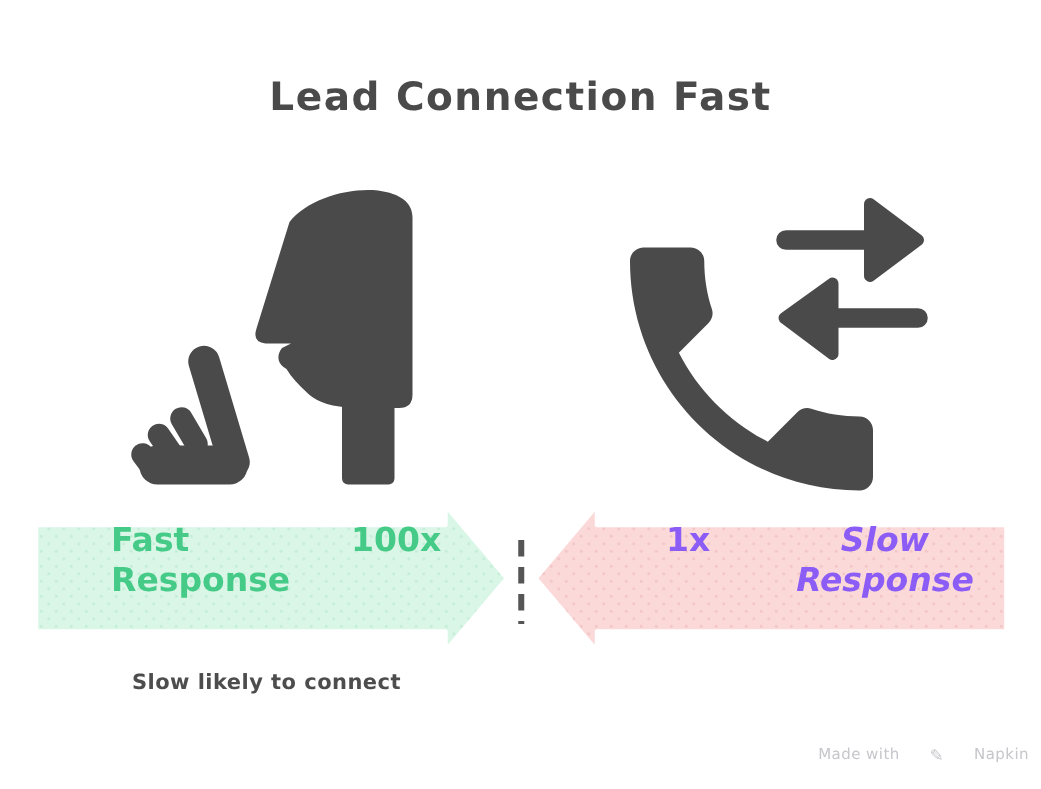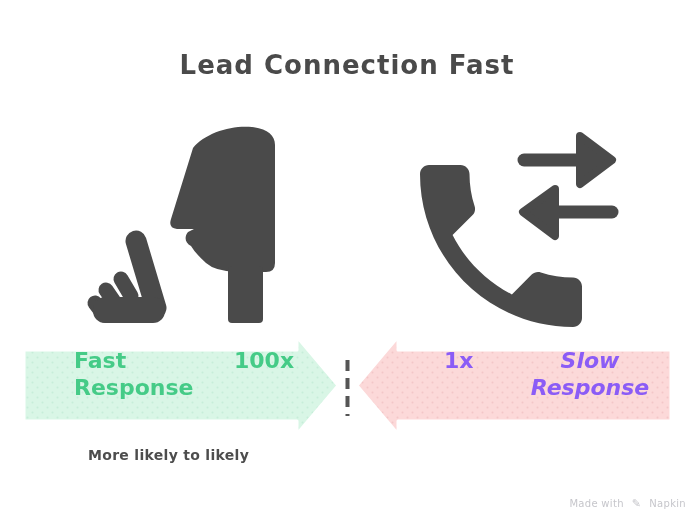"More likely to likely" div.caption { text: More likely to likely -> Slow likely to connect }
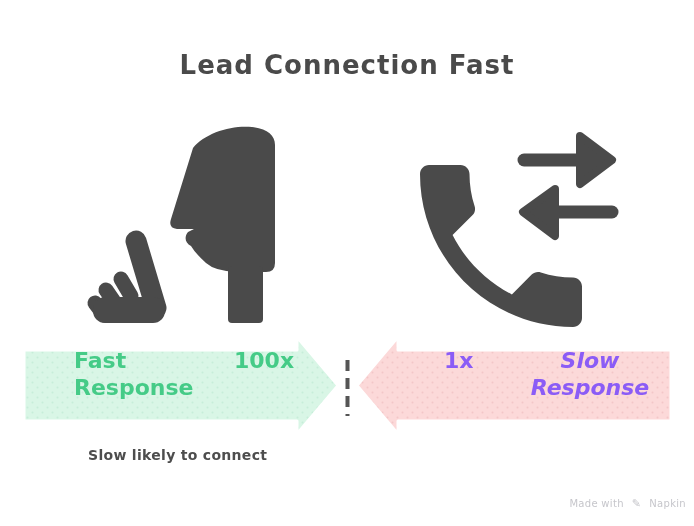"Made with" .watermark { gap: 8px -> 20px }
